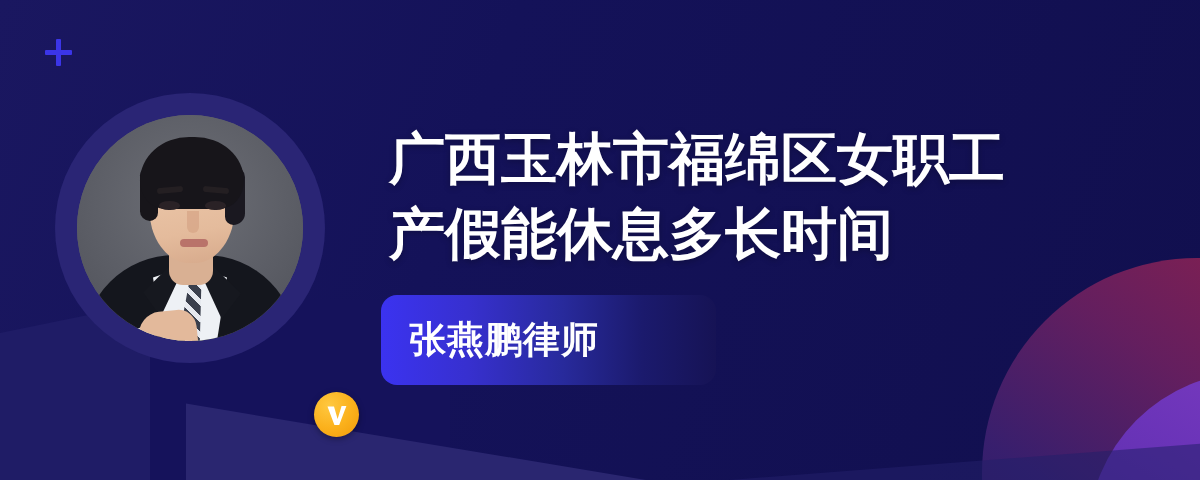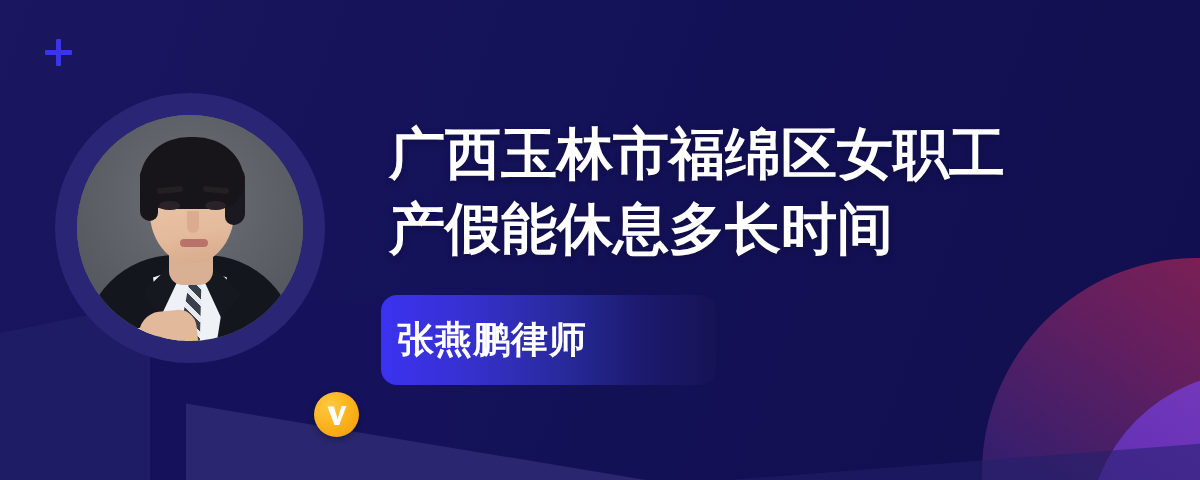"广西玉林市福绵区女职工" .canvas { font-family: Liberation Mono, monospace -> Liberation Sans, sans-serif }
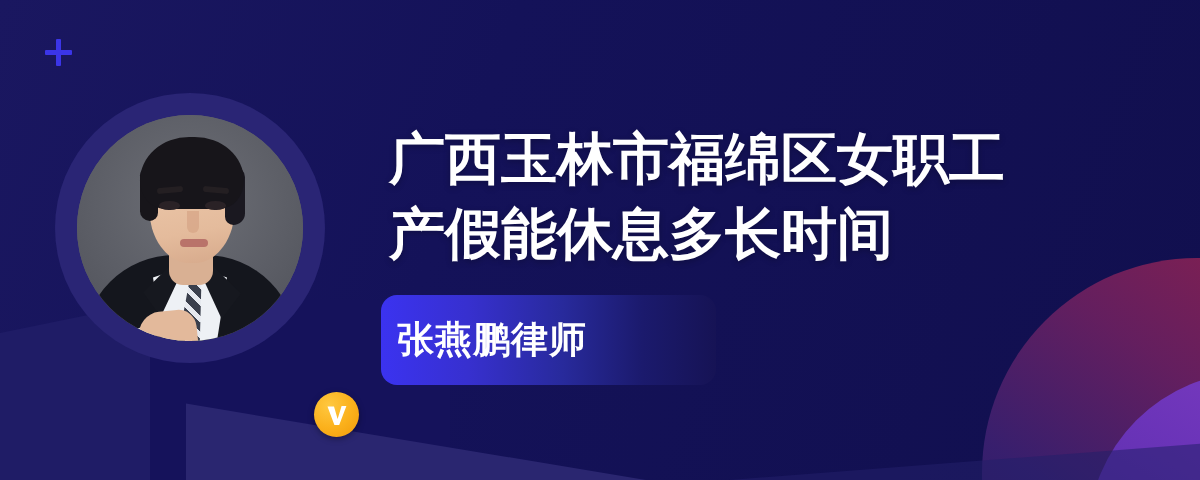"张燕鹏律师" .name-pill span { margin-left: 16px -> 28px }
